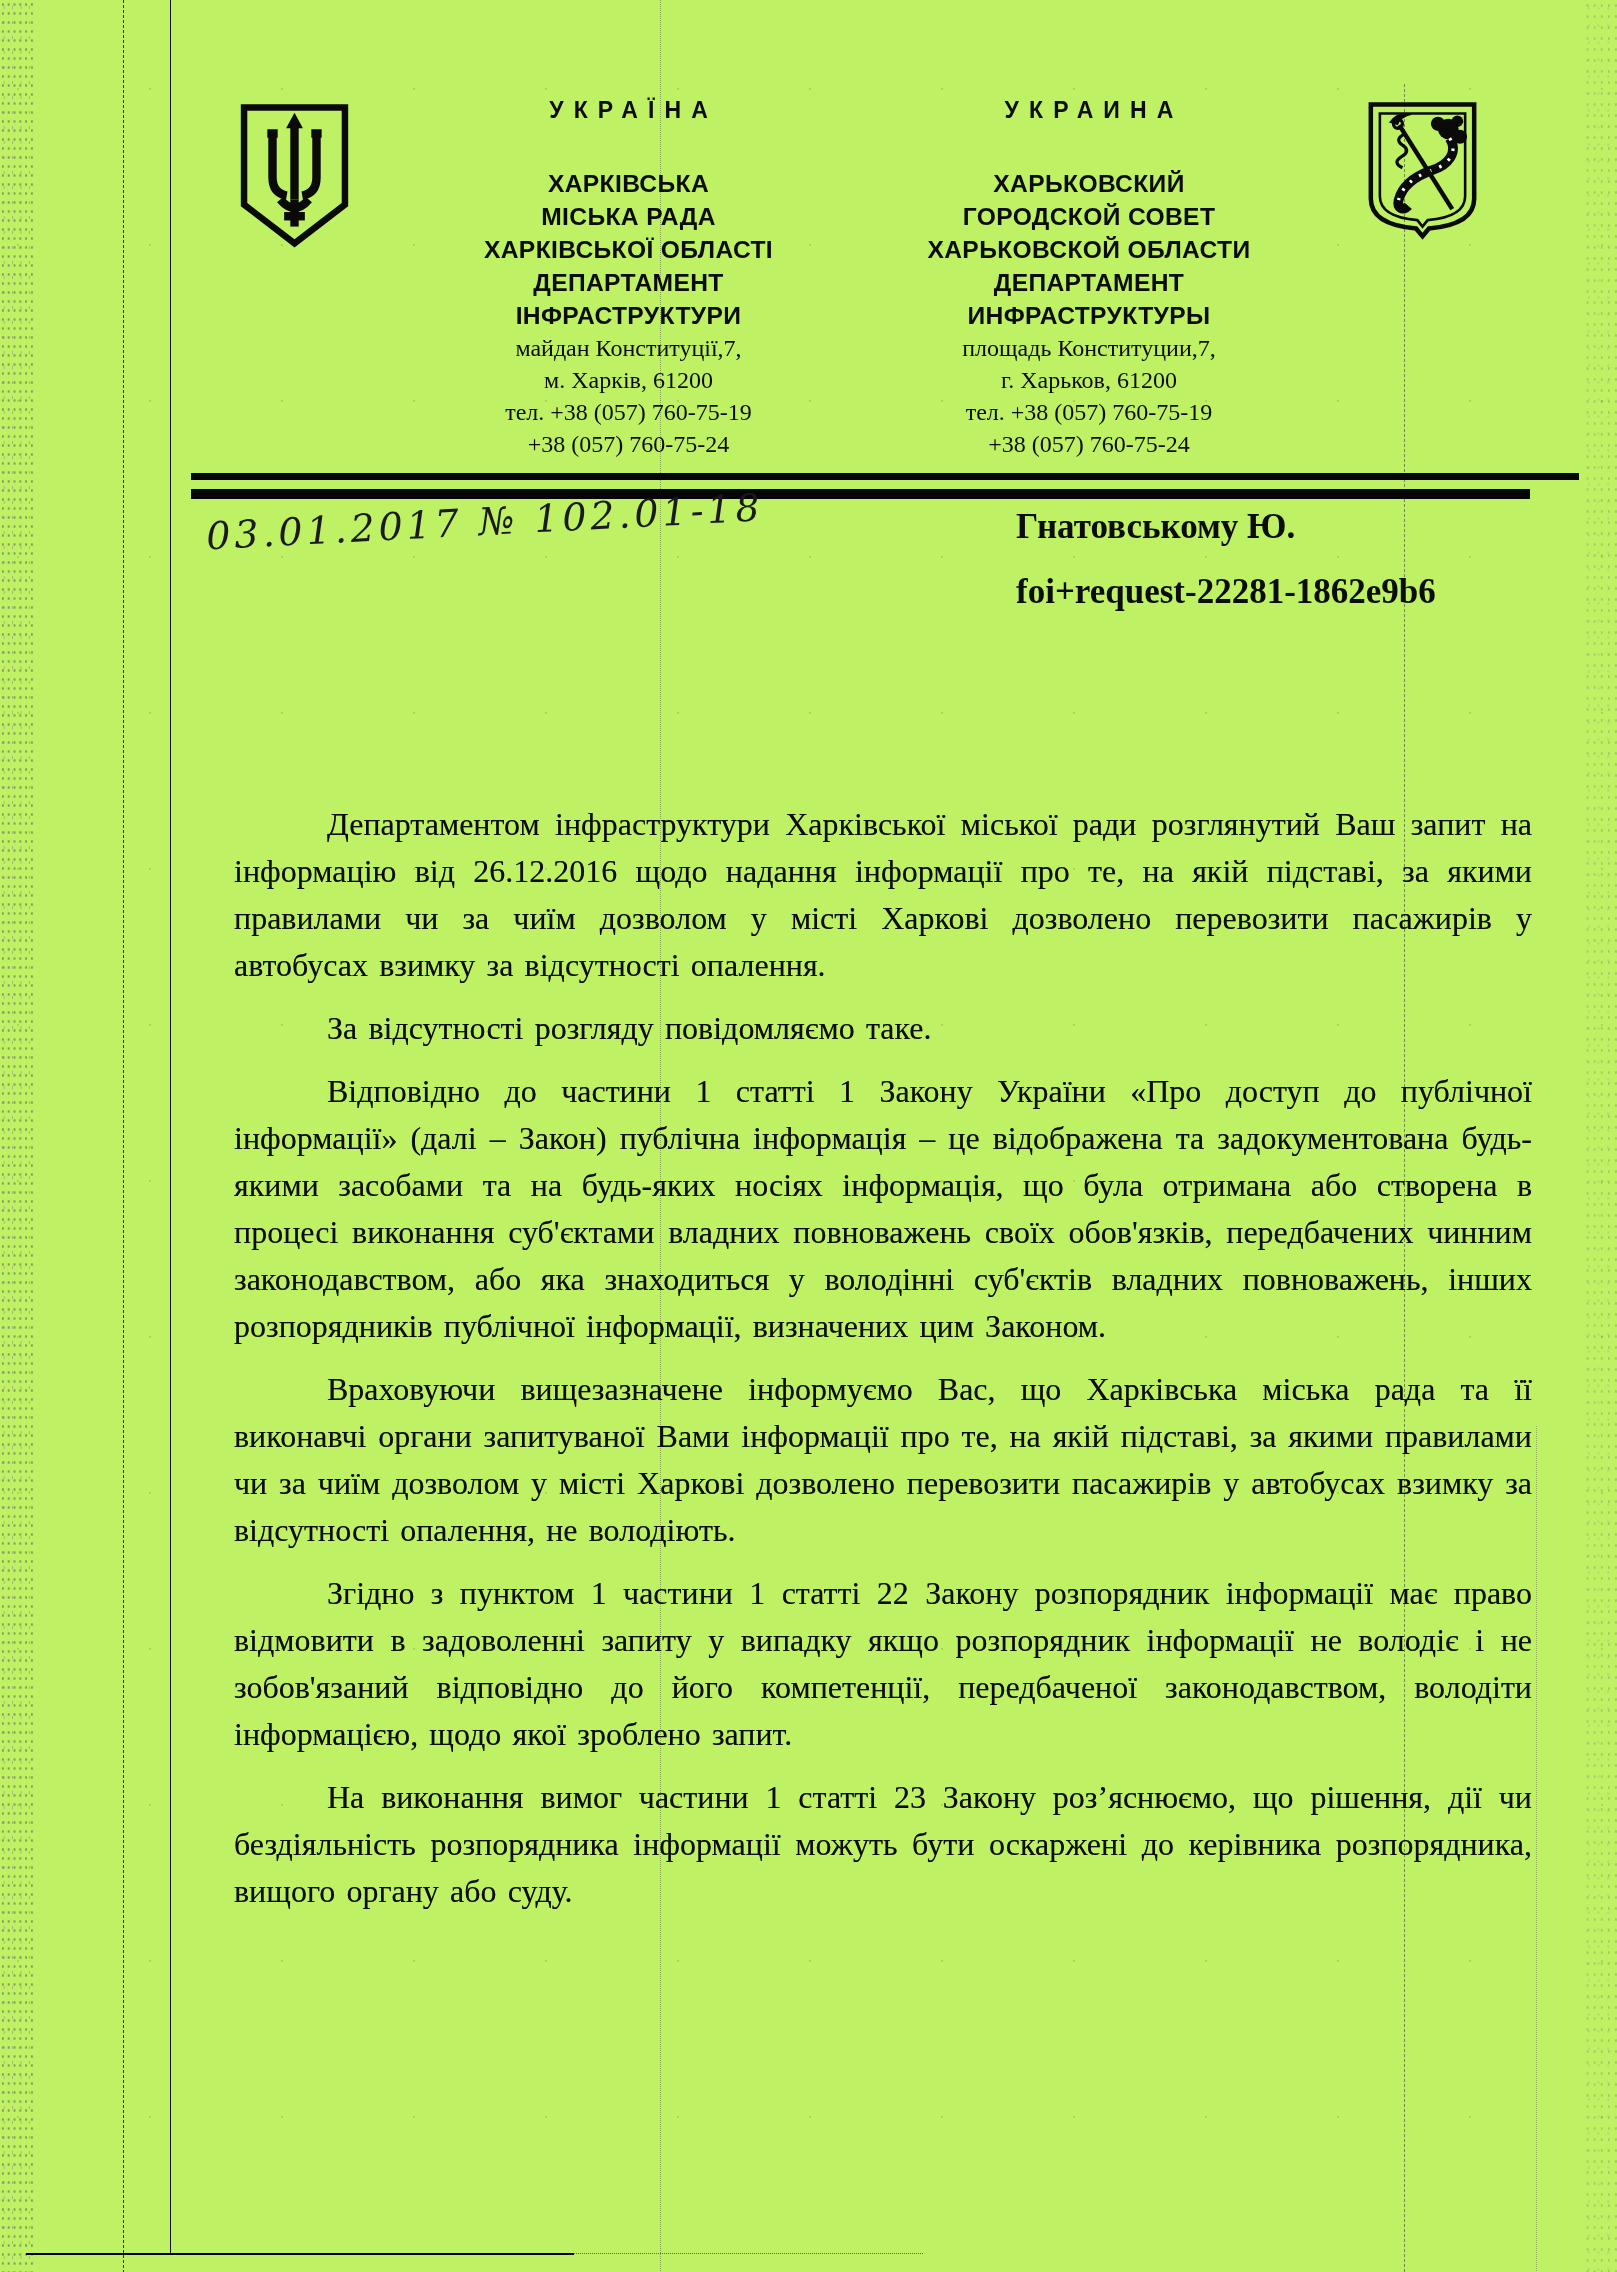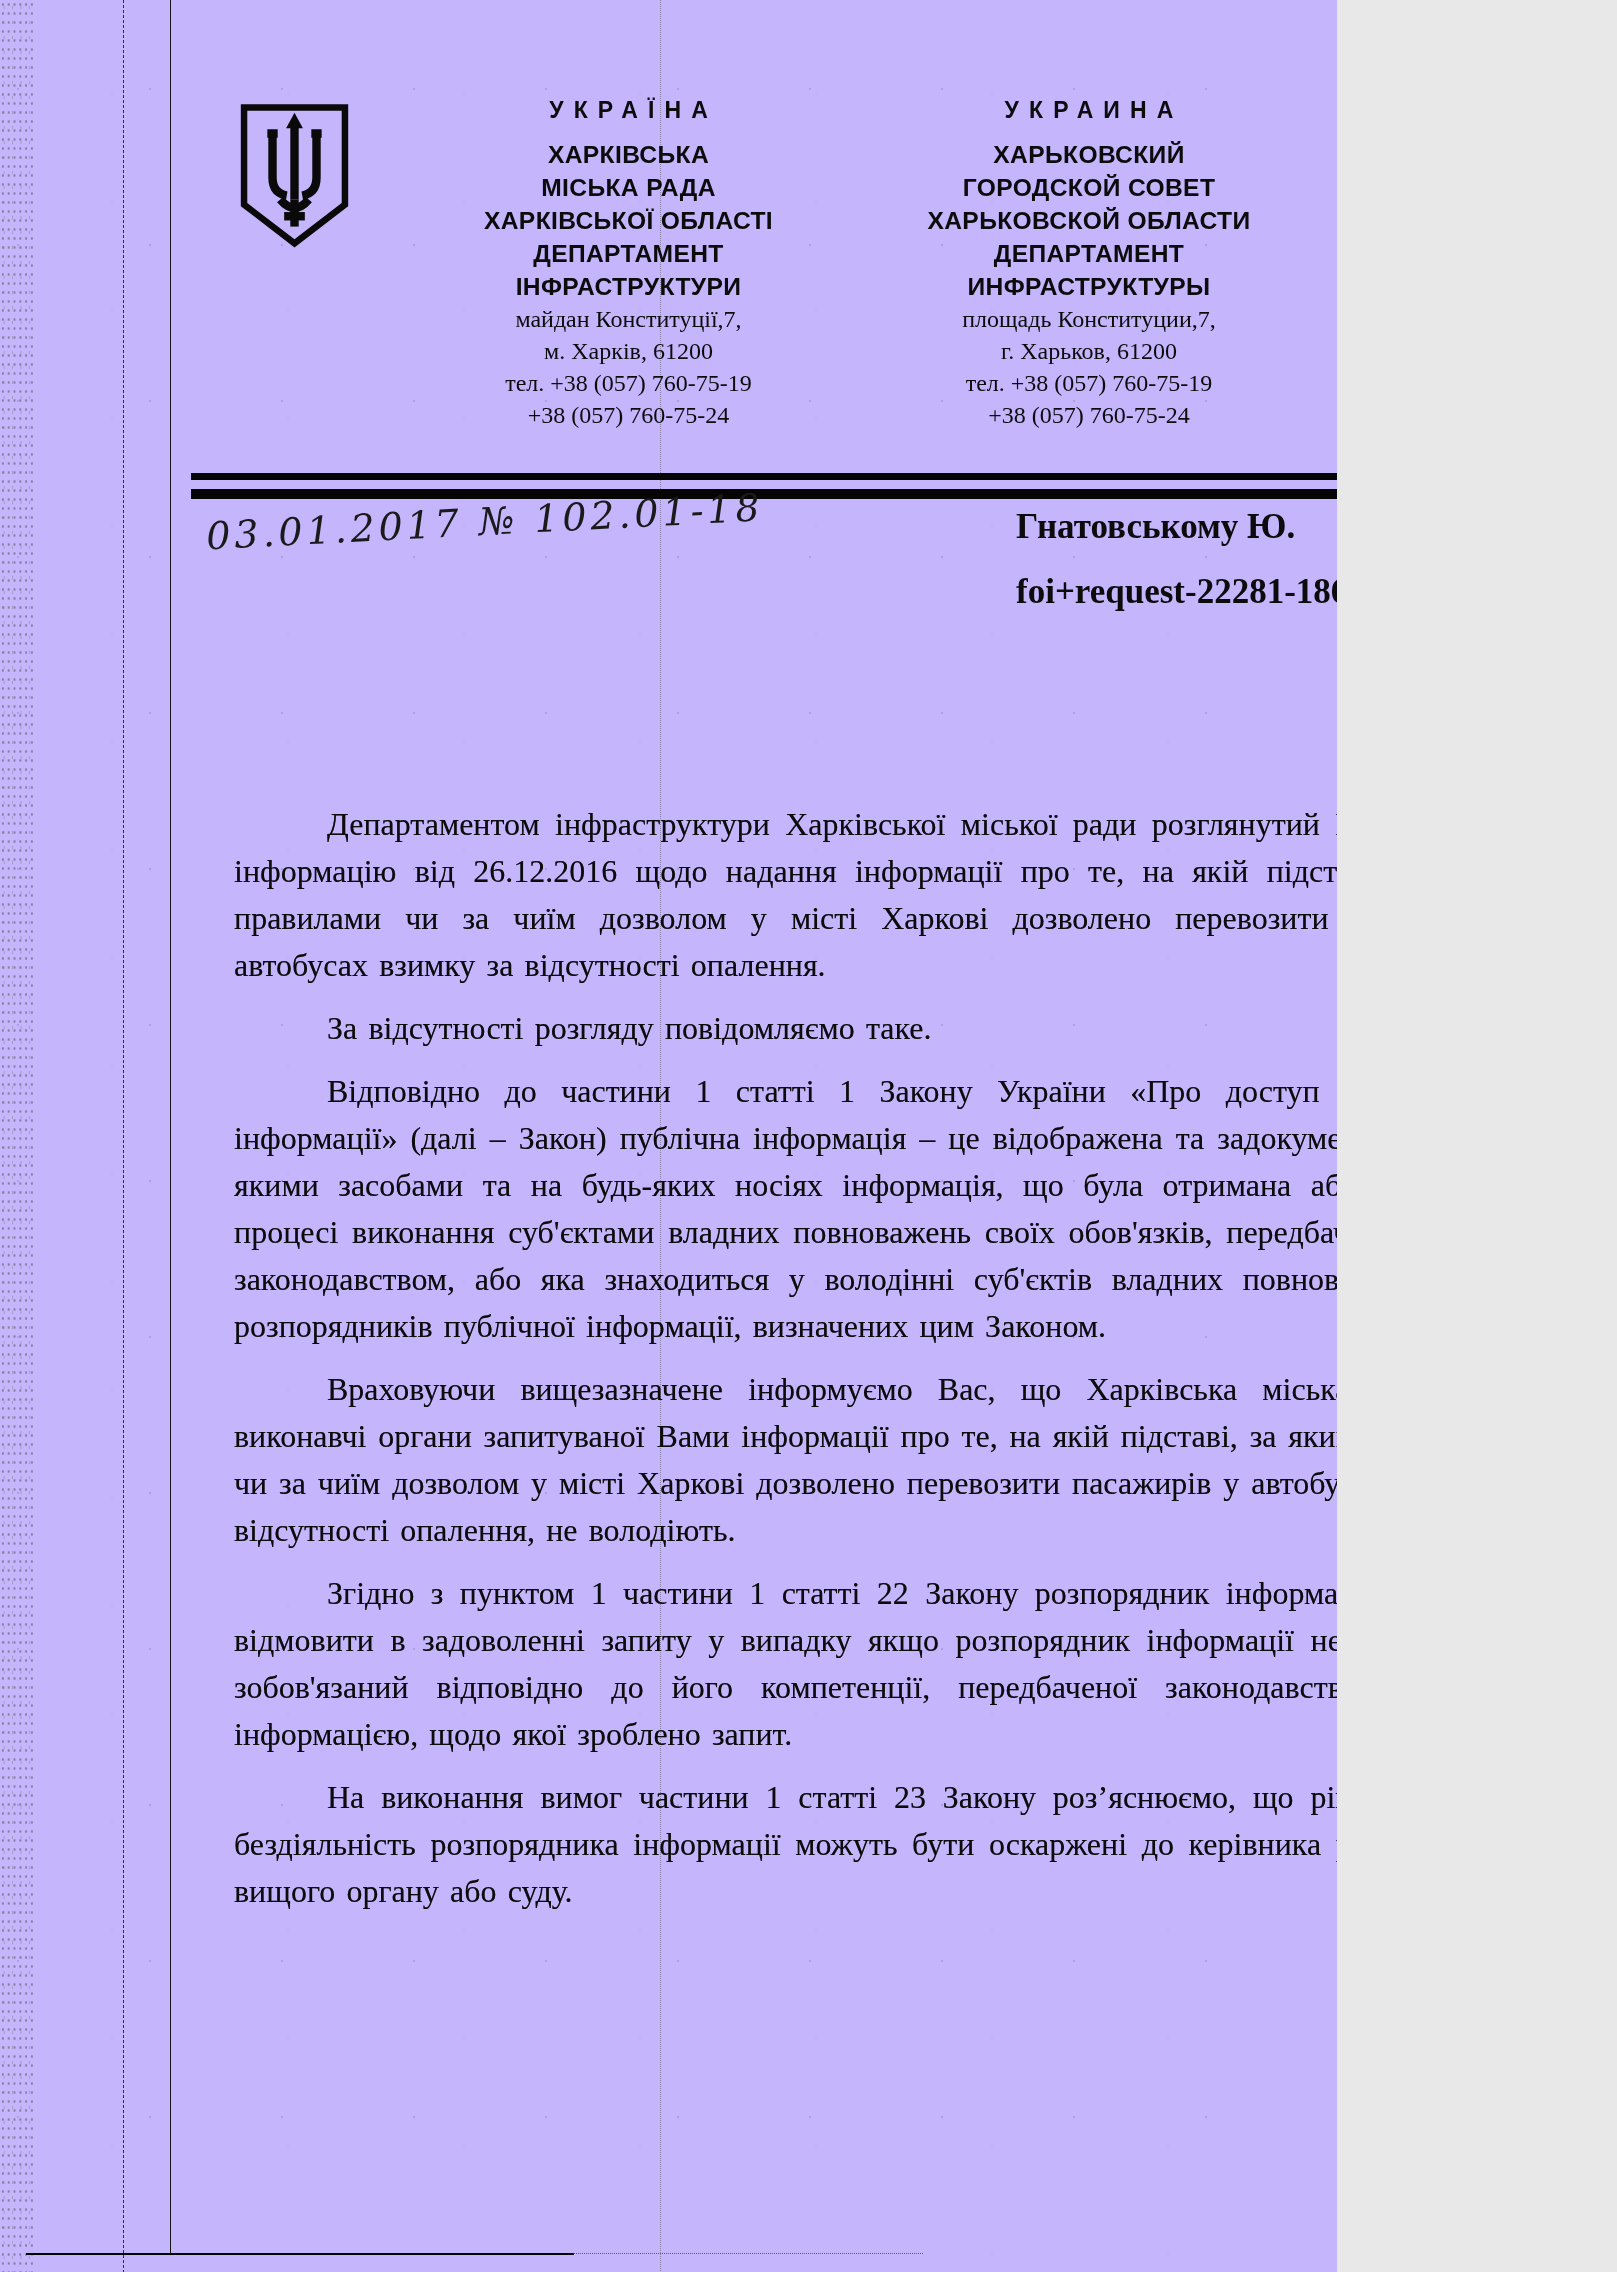"УКРАЇНА" .page { background: #c4b5fd -> #bef264; width: 1337px -> 1617px }
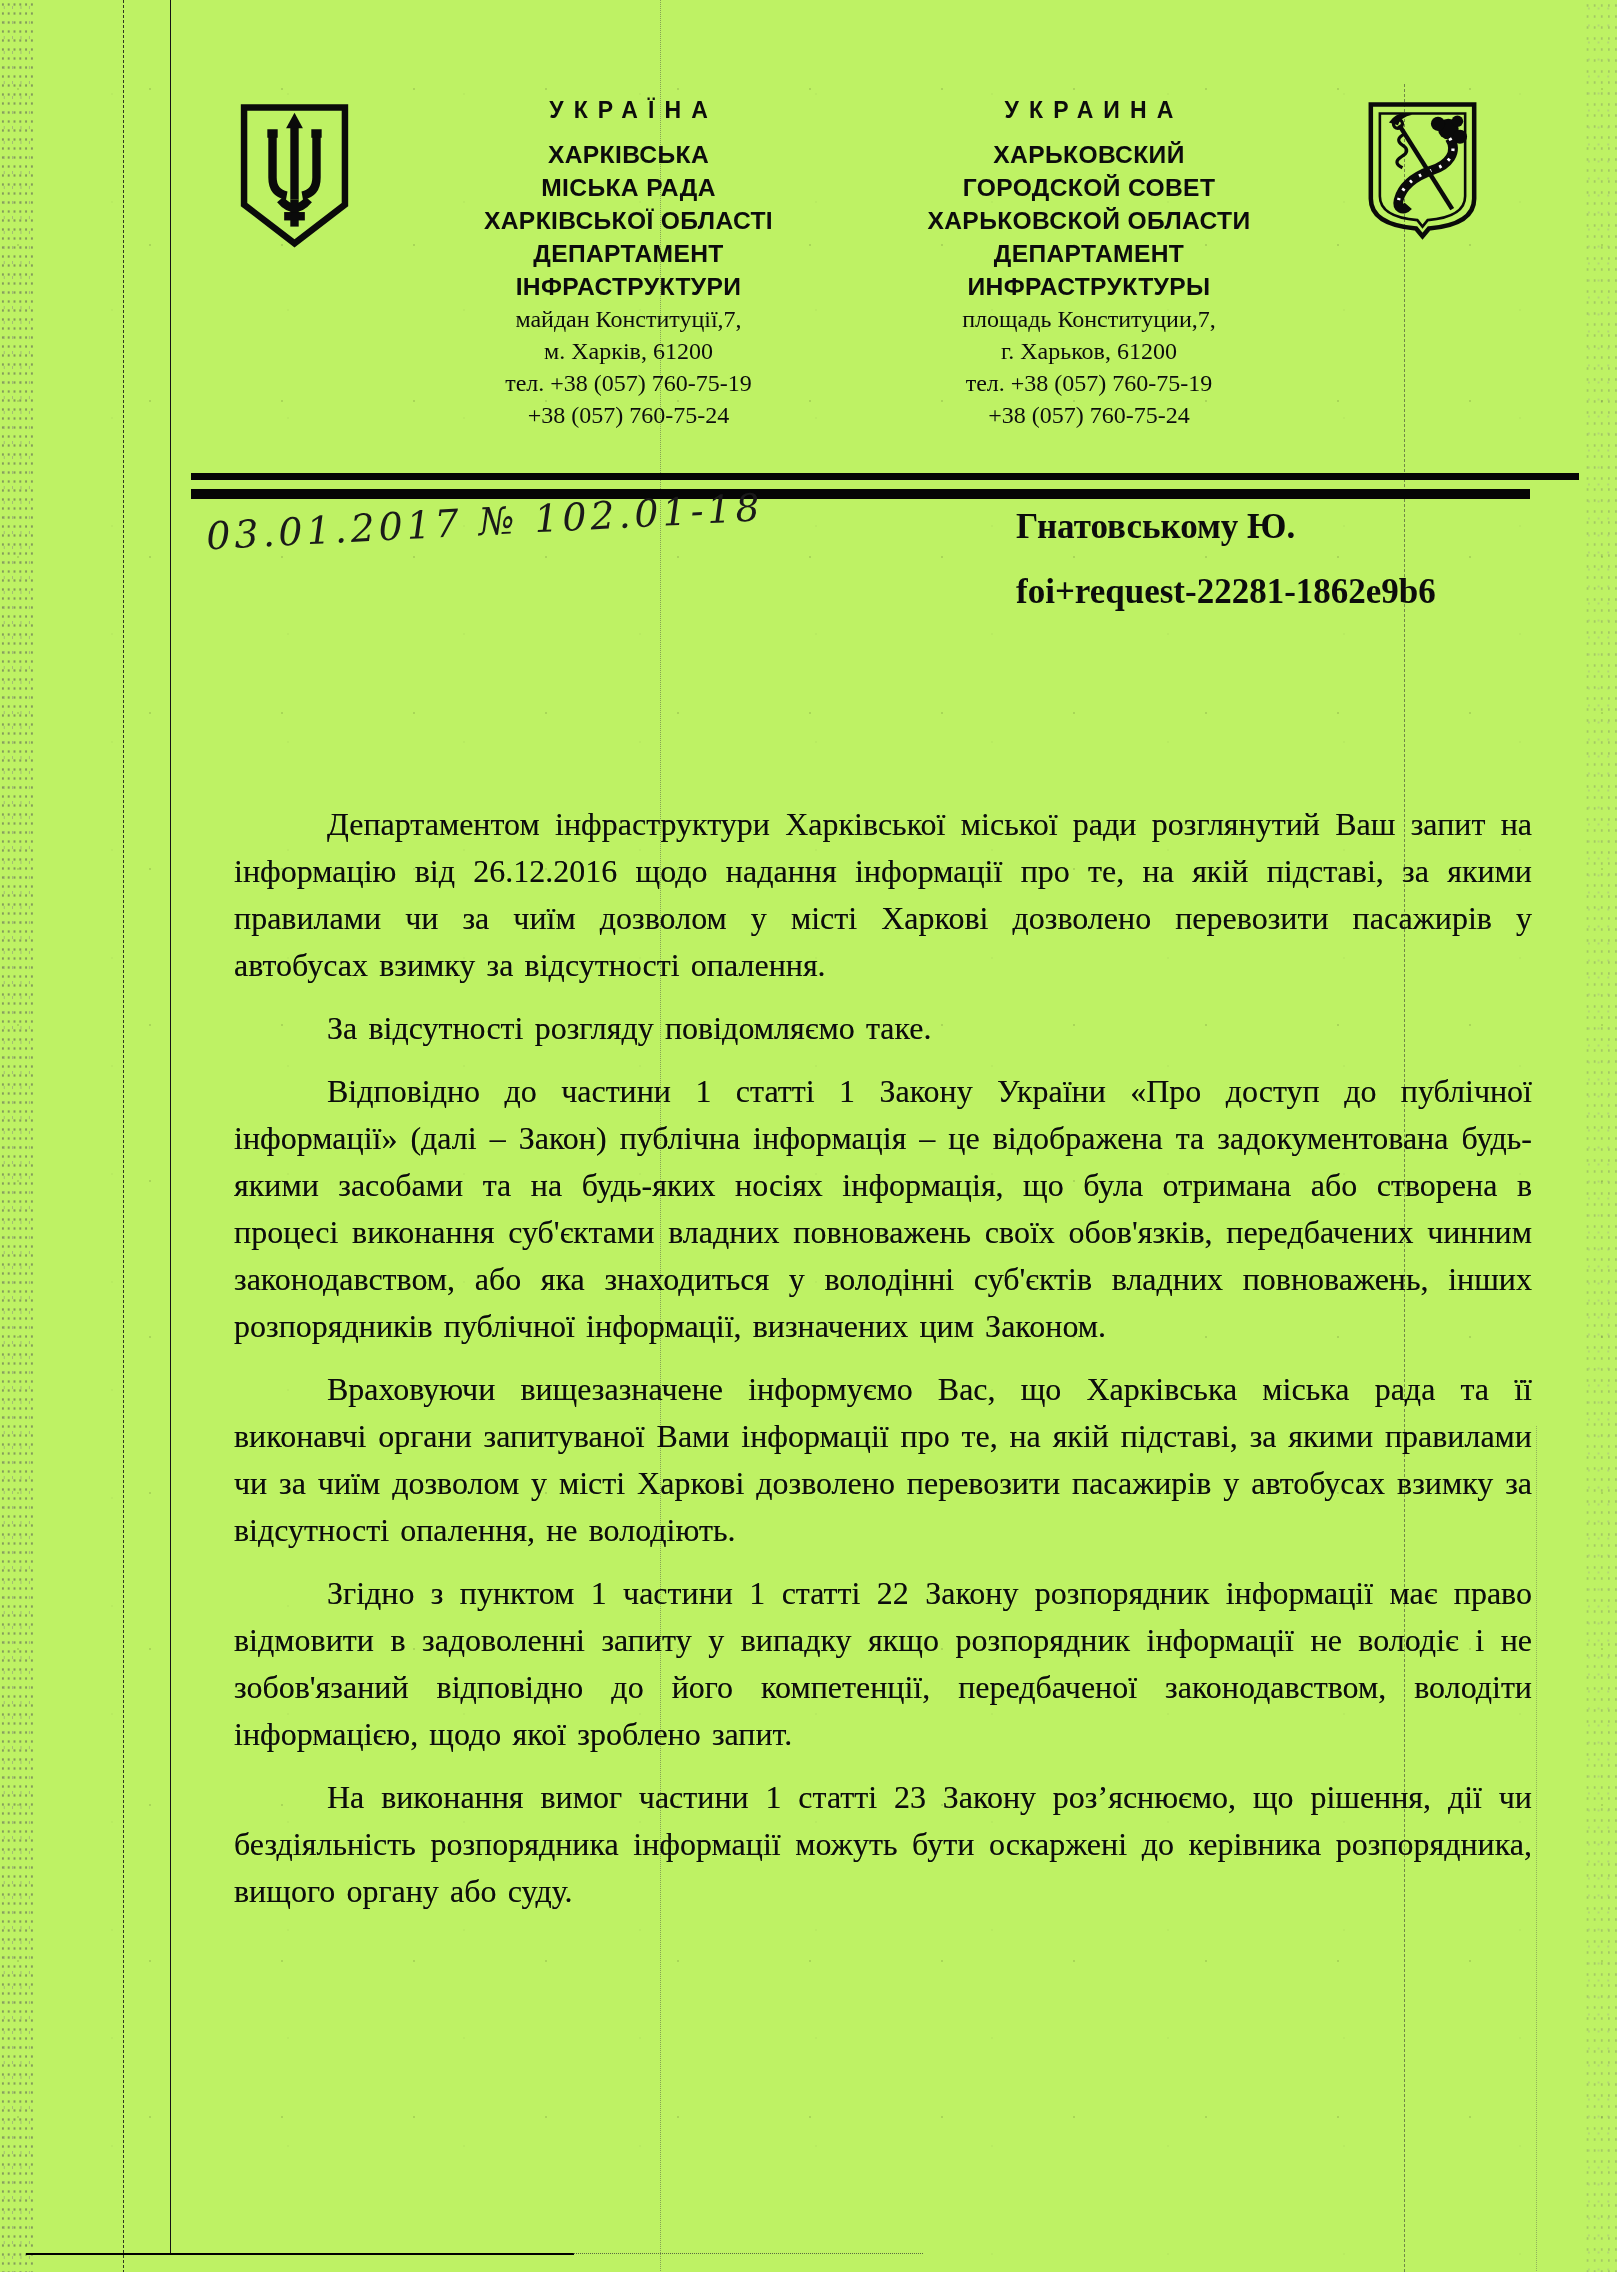"ХАРКІВСЬКА" .orgblock { margin-top: 14px -> 43px }
